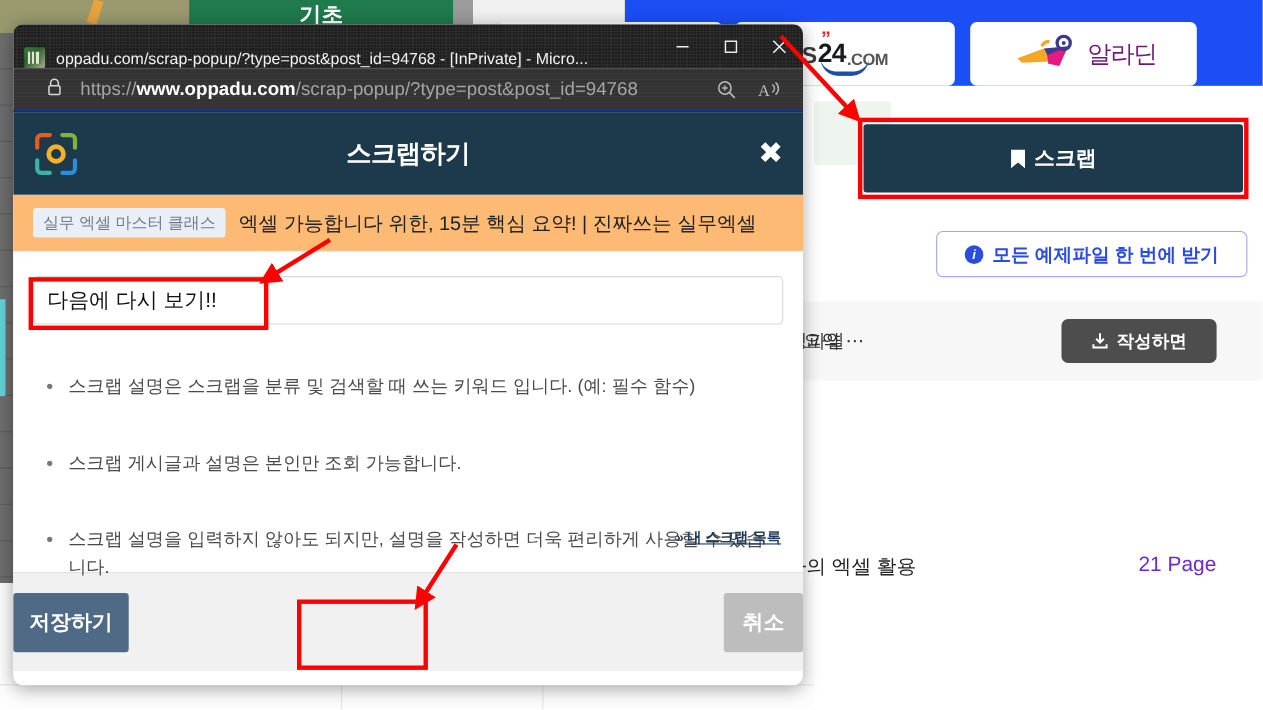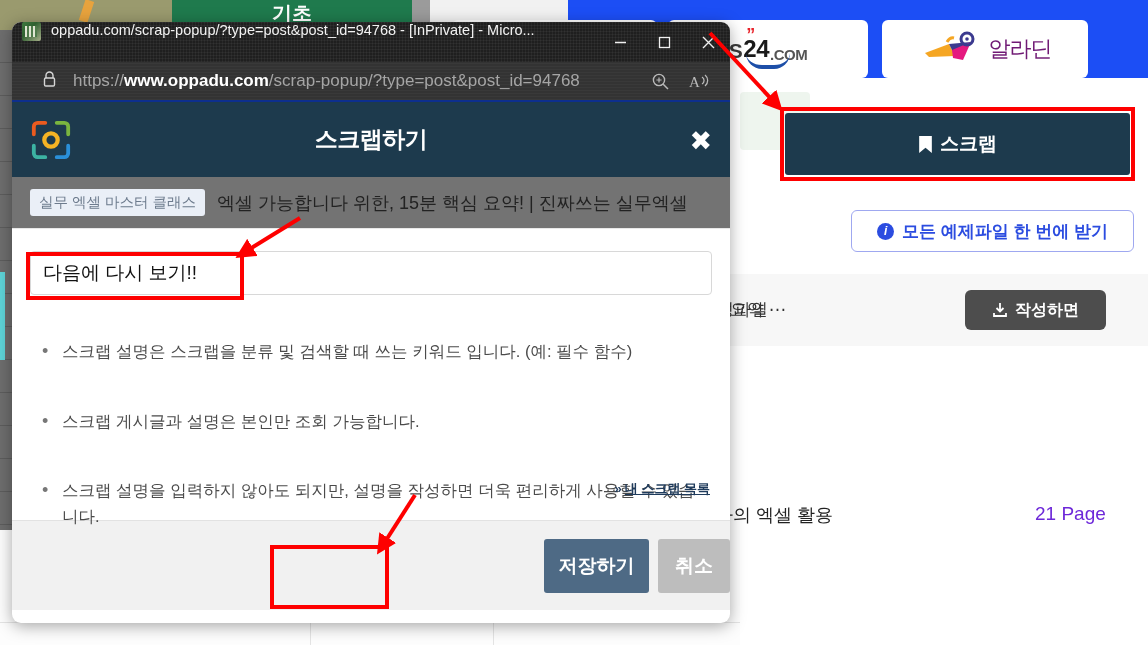"oppadu.com/scrap-popup/?type=post&post_i" #titlebar { align-items: flex-start -> flex-end }
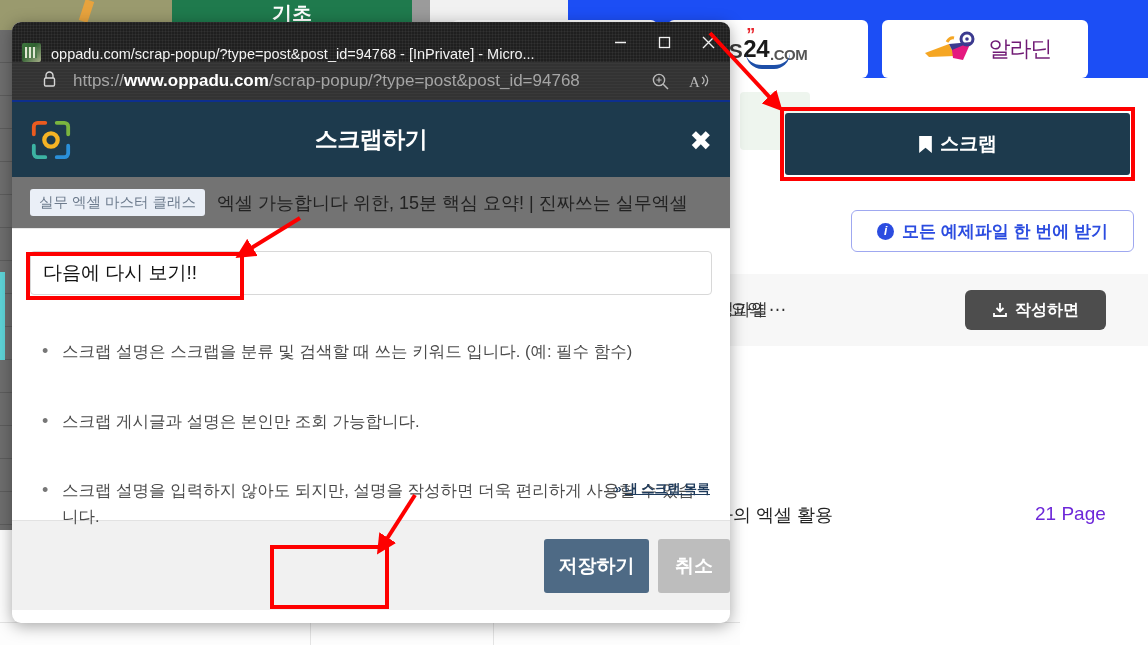"실무 엑셀 마스터 클래스" #dialog-subheader { background: #737373 -> #fdba74 }
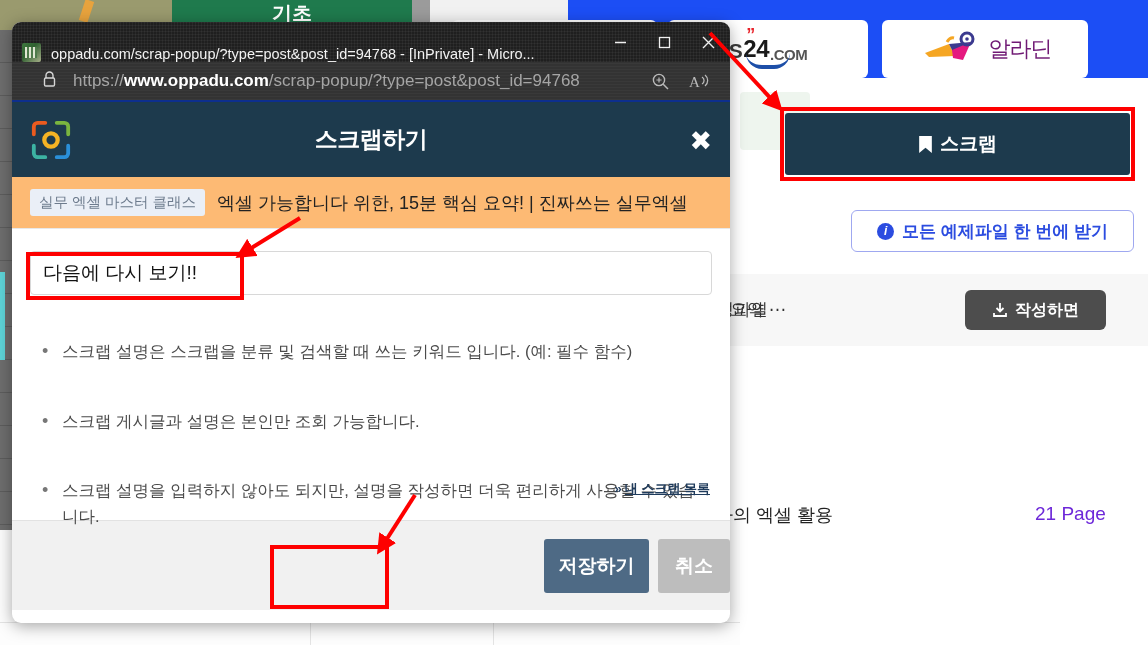"저장하기" #dialog-footer { justify-content: flex-end -> space-between }
